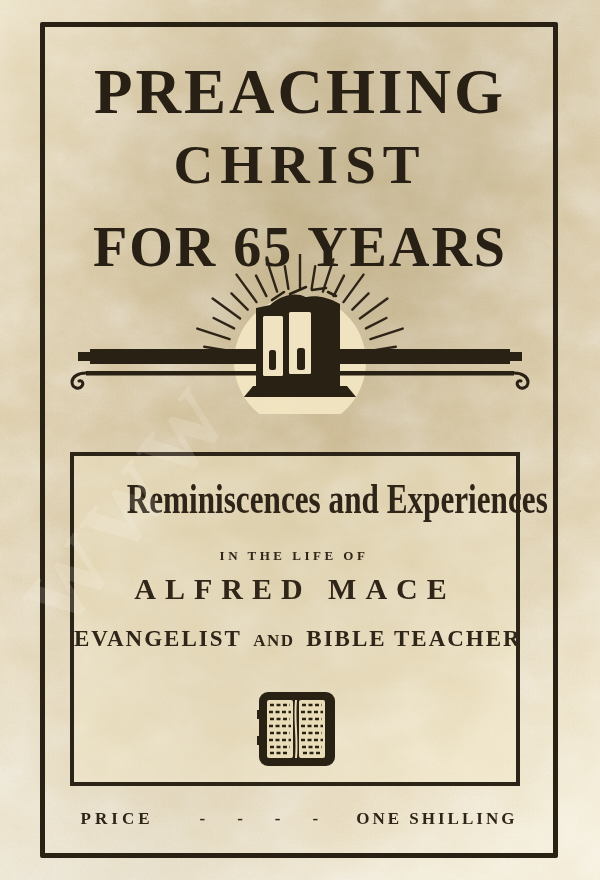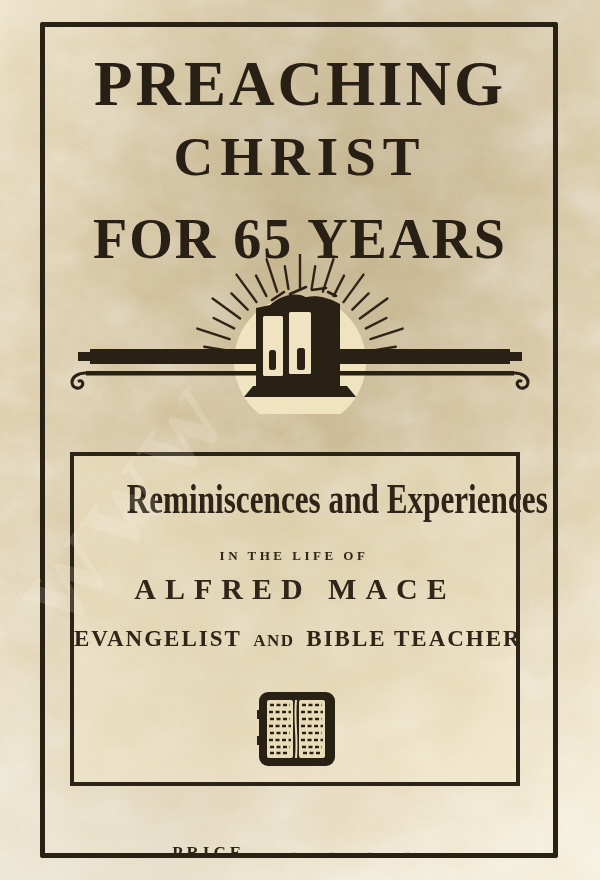"PREACHING" .title { top: 46px -> 54px }
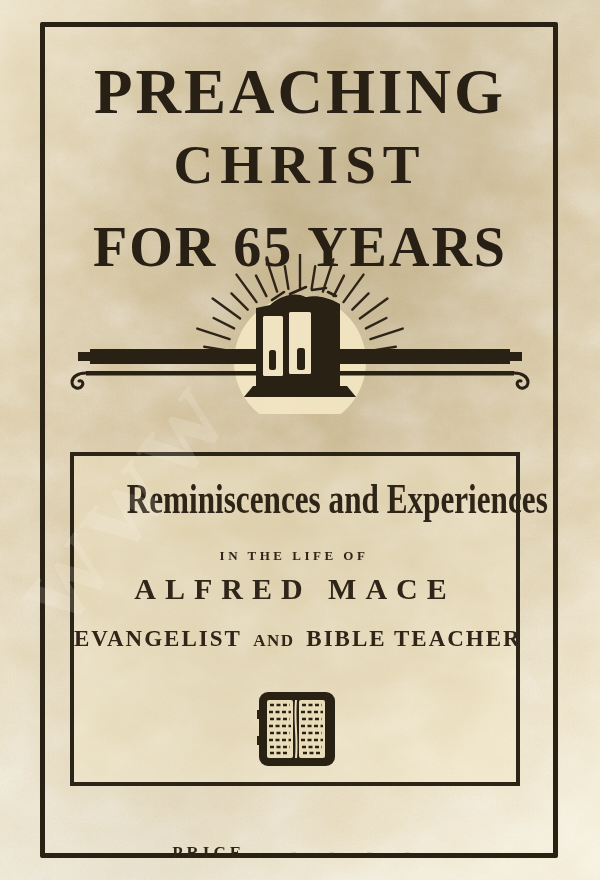"PRICE" .price-row { margin-top: 34px -> none }
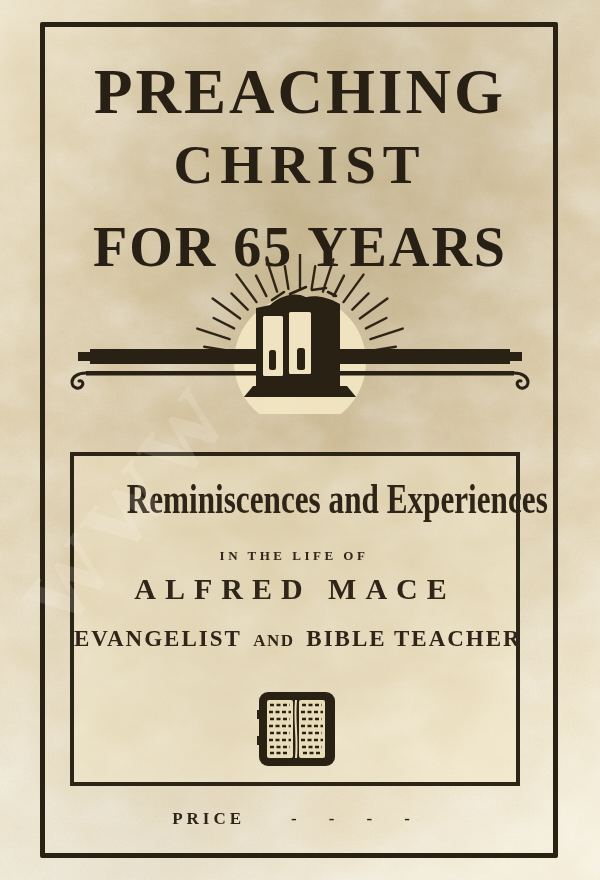"ONE SHILLING" span.price-value { html: none -> <span>ONE SHILLING</span> }
